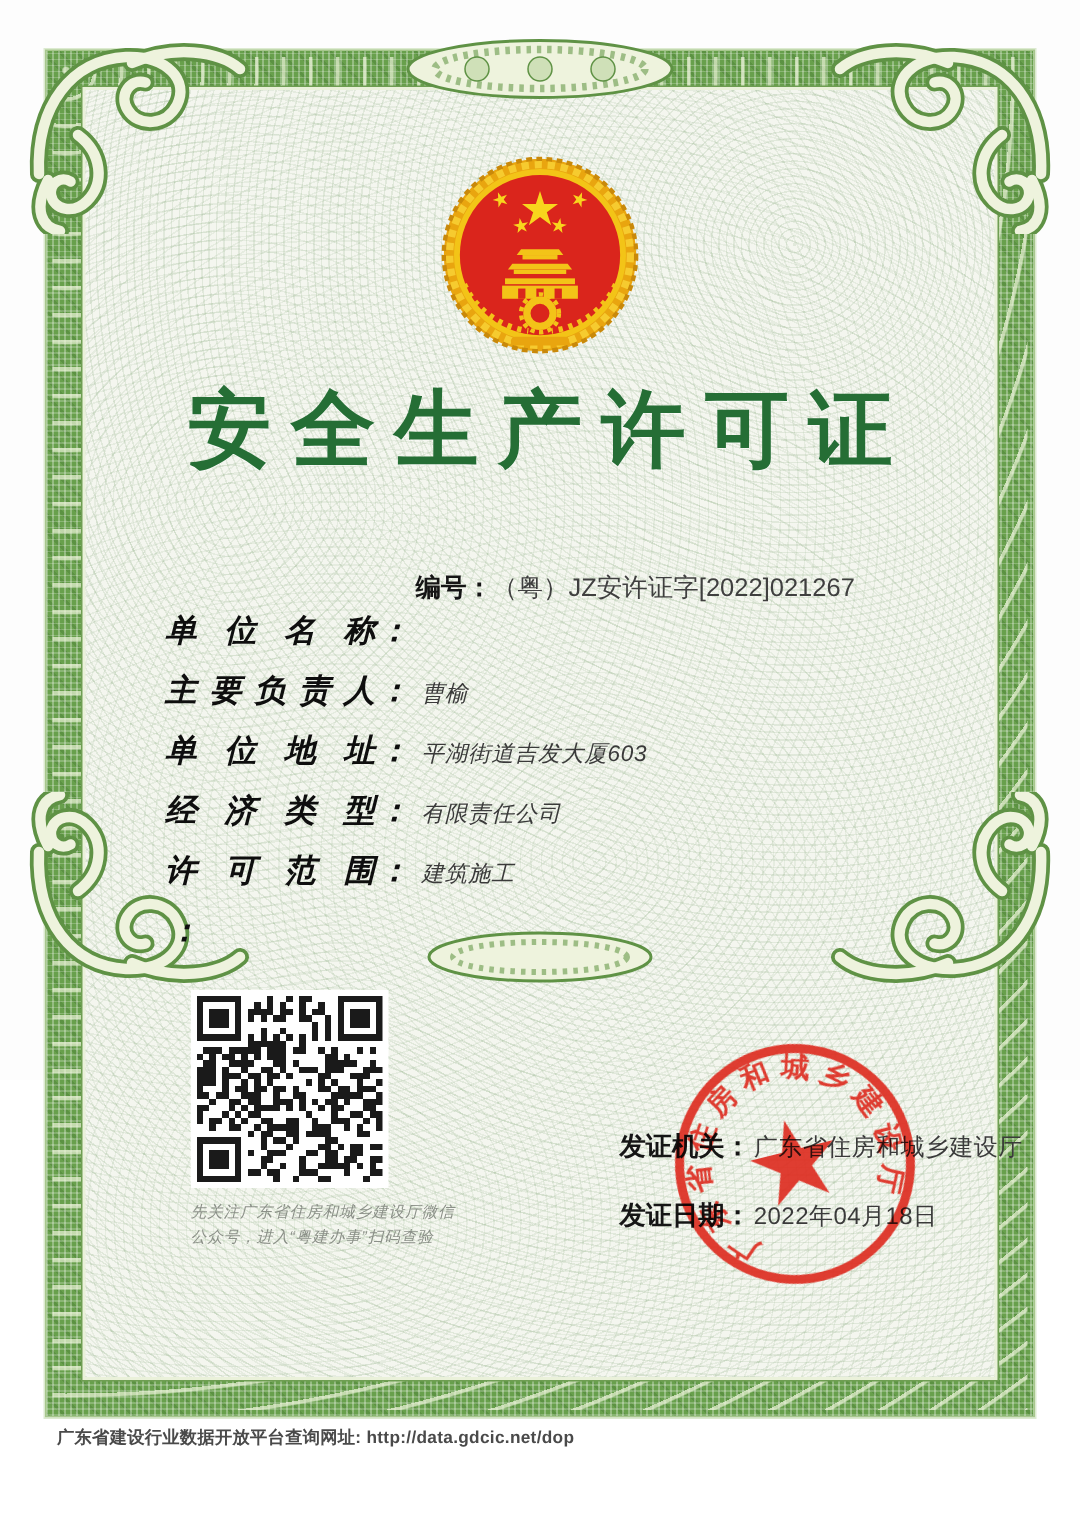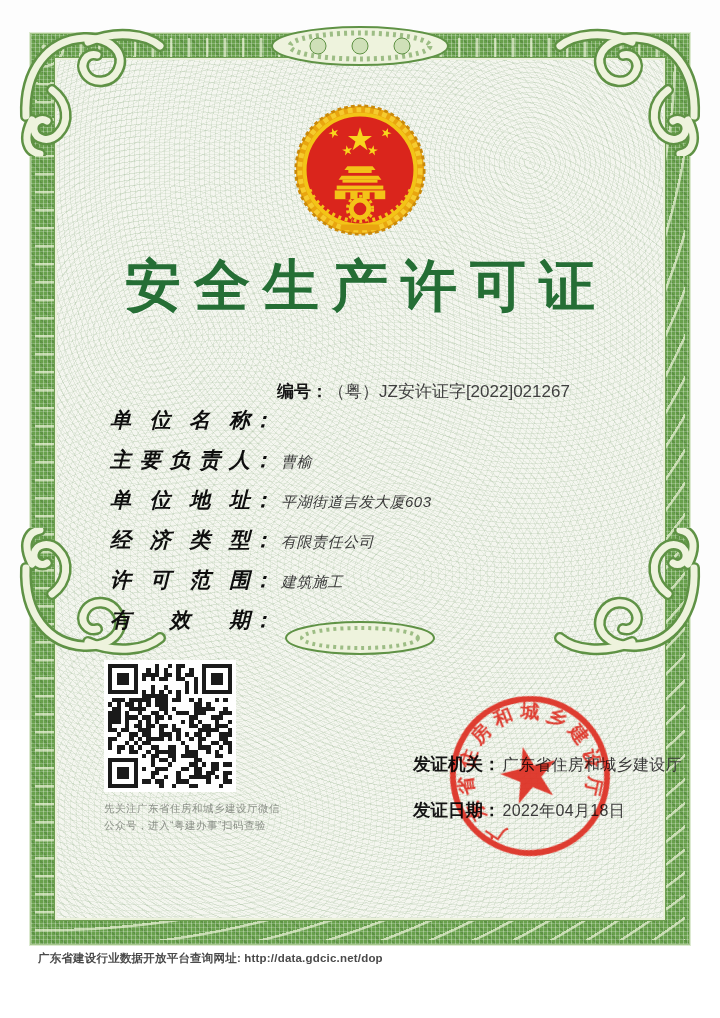"有效期" span.field-label { html: <span>有效期</span> -> none }
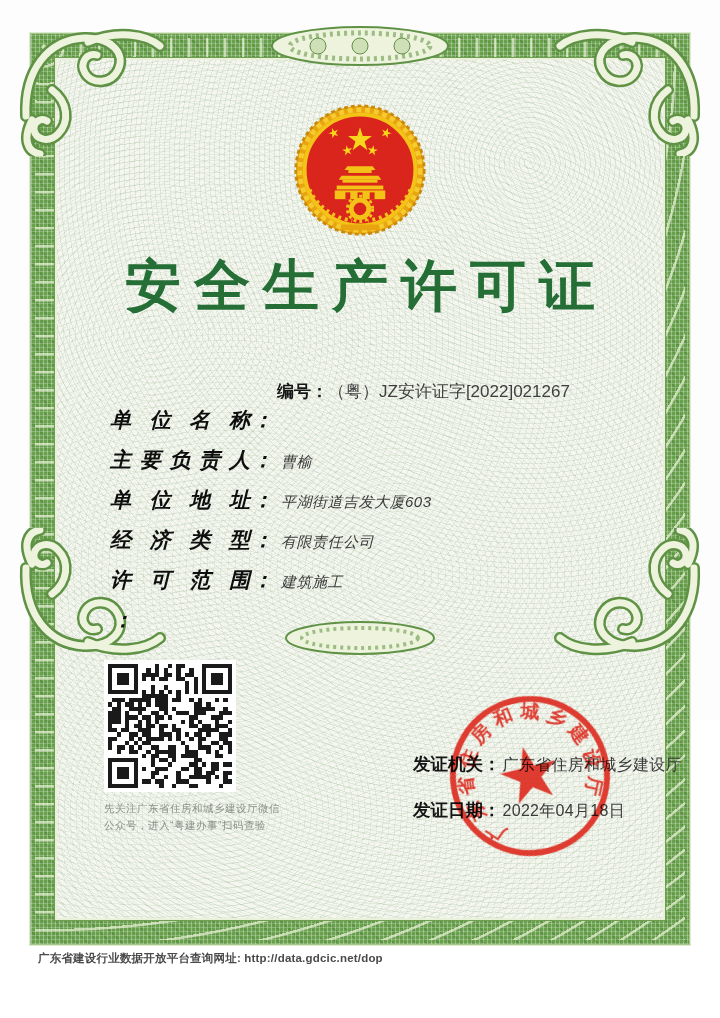"先关注广东省住房和城乡建设厅微信公众号，进入“粤建办事”扫码查验" .qr-block { font-style: none -> italic; left: 104px -> 127px }
